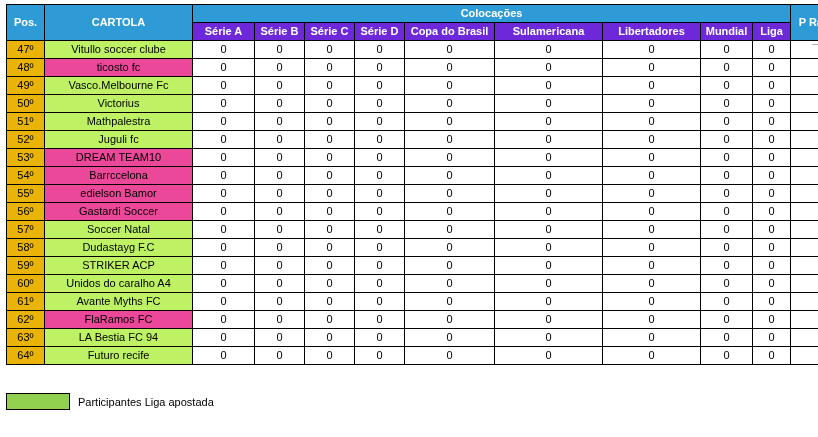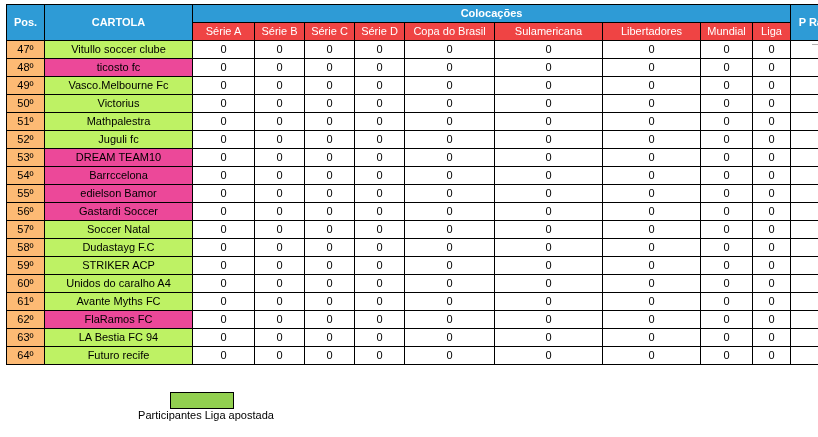"Série A" .hdr-sub { background: #ef4444 -> #6d28d9; font-weight: normal -> bold }
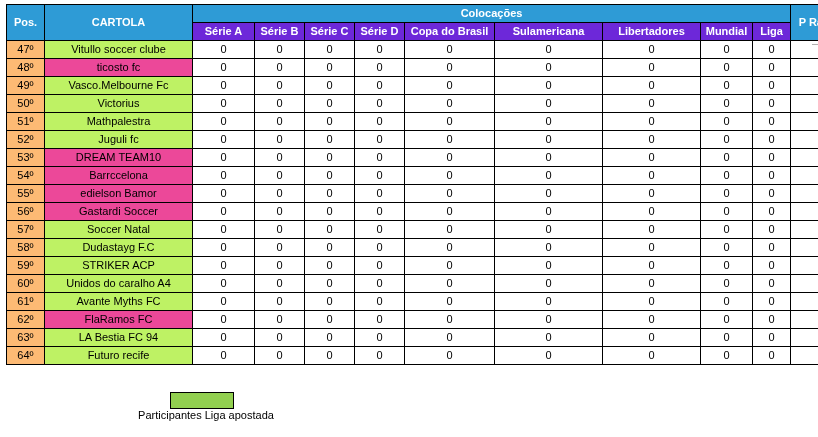"47º" .cell-pos { background: #fdba74 -> #eab308 }
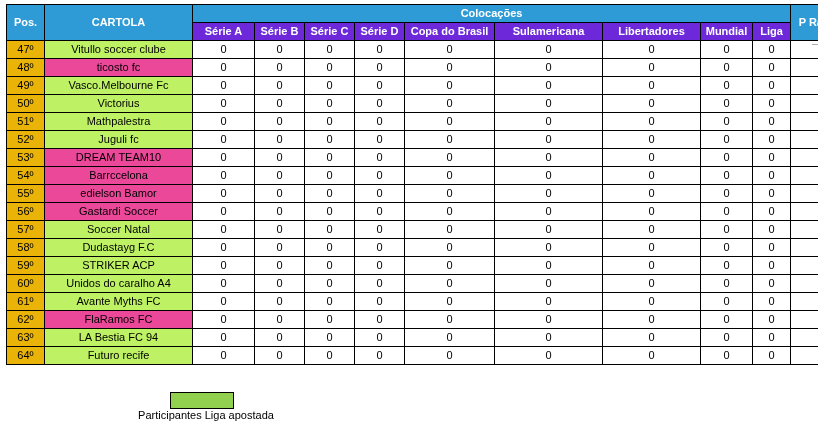"Participantes Liga apostada" .legend-row { flex-direction: column -> none }
